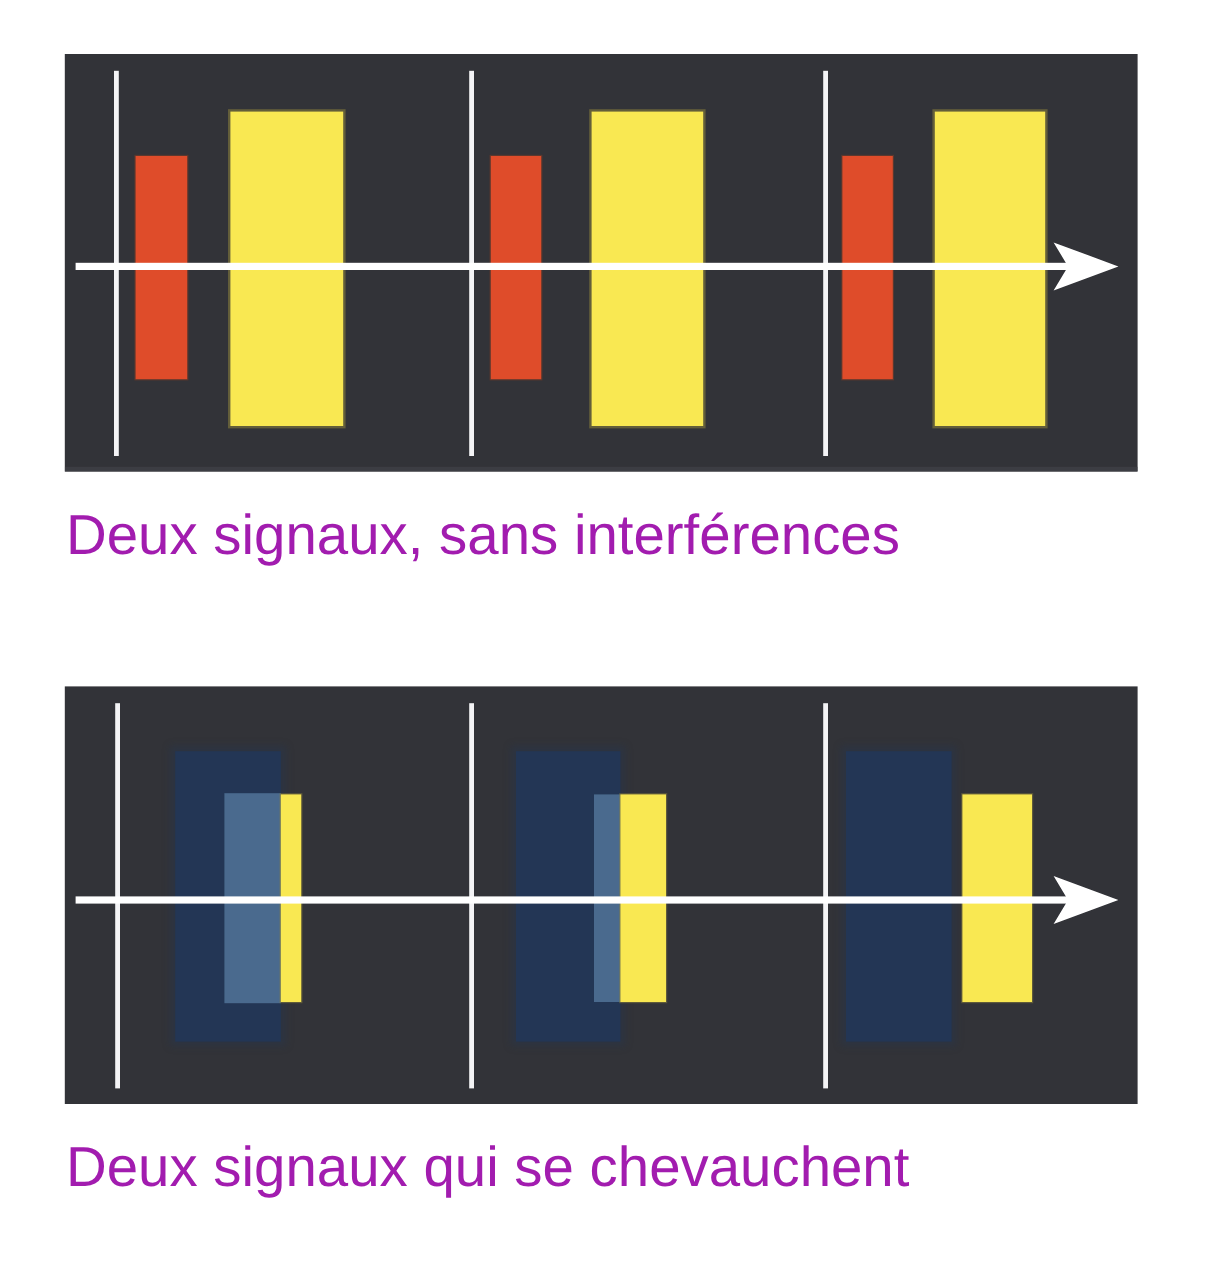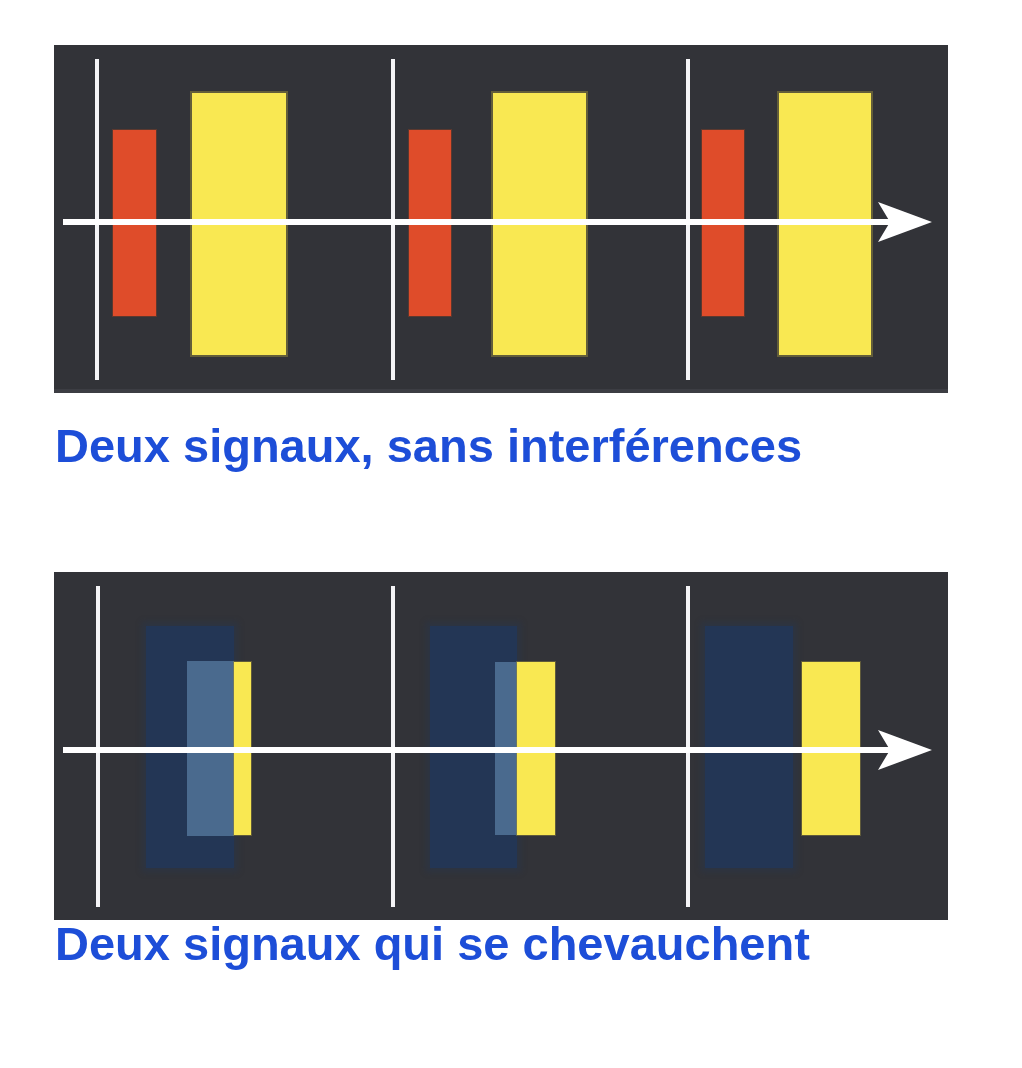"Deux signaux, sans interférences" .caption { color: #1d4ed8 -> #a21caf; font-weight: bold -> normal }
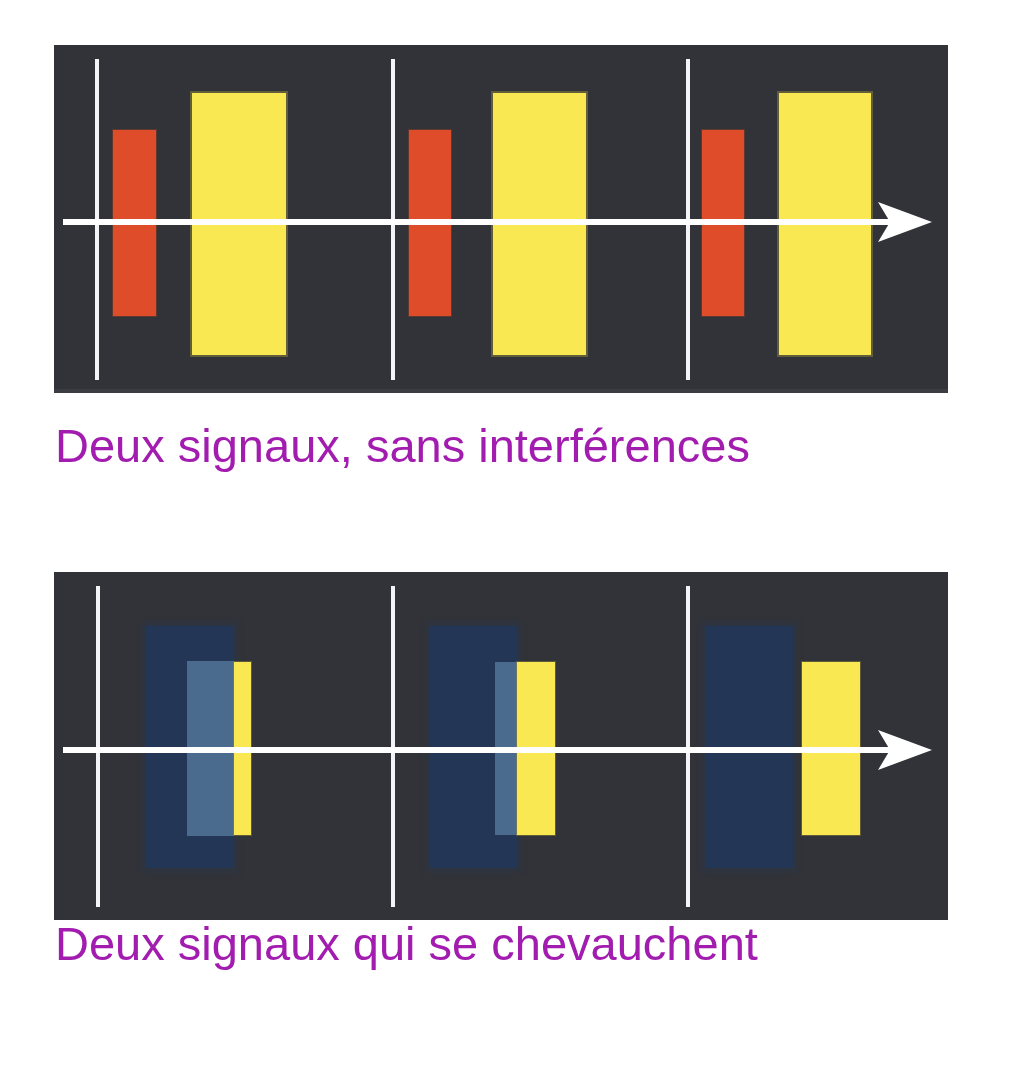"Deux signaux qui se chevauchent" .caption-bottom { top: 916px -> 944px }
